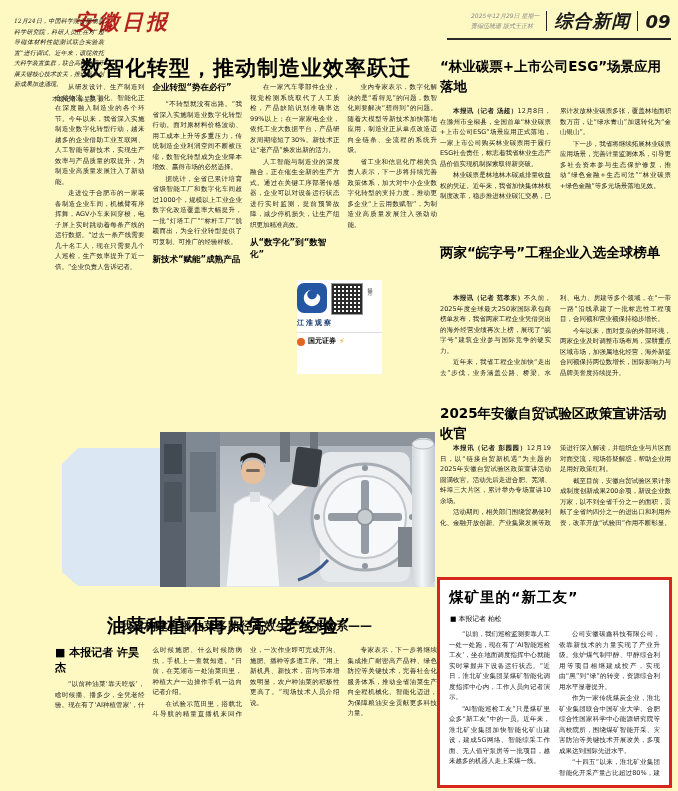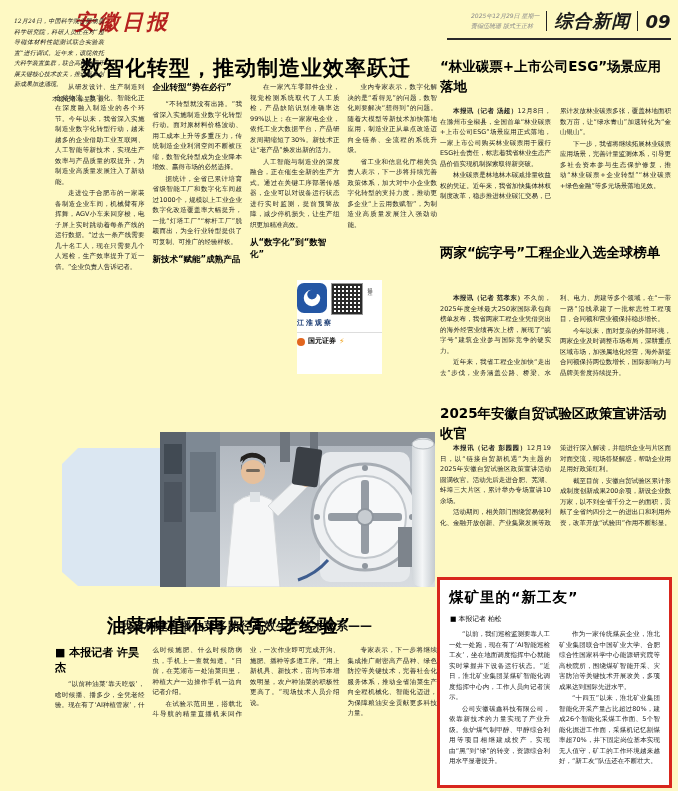"下一步，我省将继续拓展林业碳票应用场景，完善计量监测体系，引导更多社会资本参与生" p.para { text: 林业碳票+企业转型 -> 绿色金融+生态司法 }
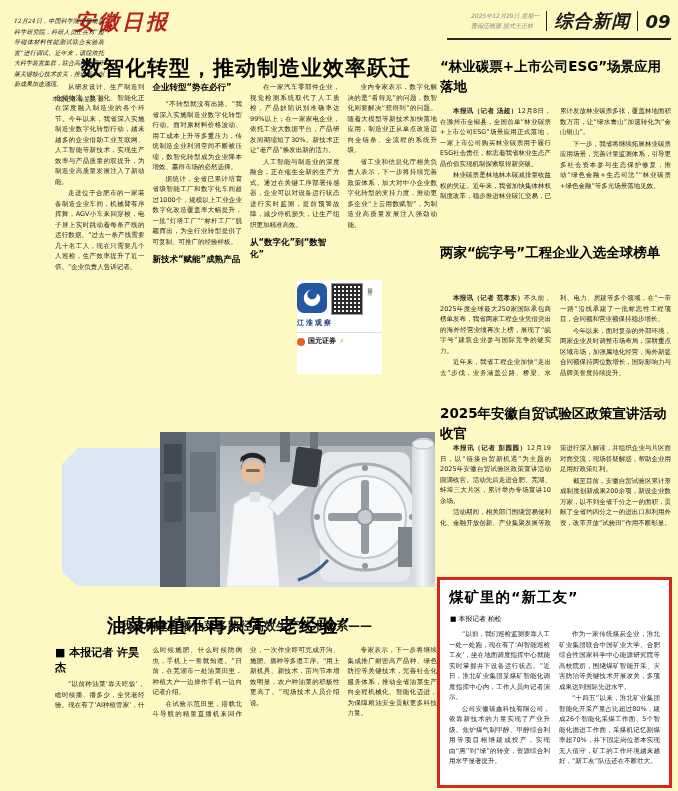"“AI智能巡检工友”只是煤矿里众多“新工友”中的一员。近年来，淮北矿业集团加快智" p.para { html: none -> <p>“AI智能巡检工友”只是煤矿里众多“新工友”中的一员。近年来，淮北矿业集团加快智能化矿山建设，建成5G网络、智能综采工作面、无人值守泵房等一批项目，越来越多的机器人走上采煤一线。</p> }
